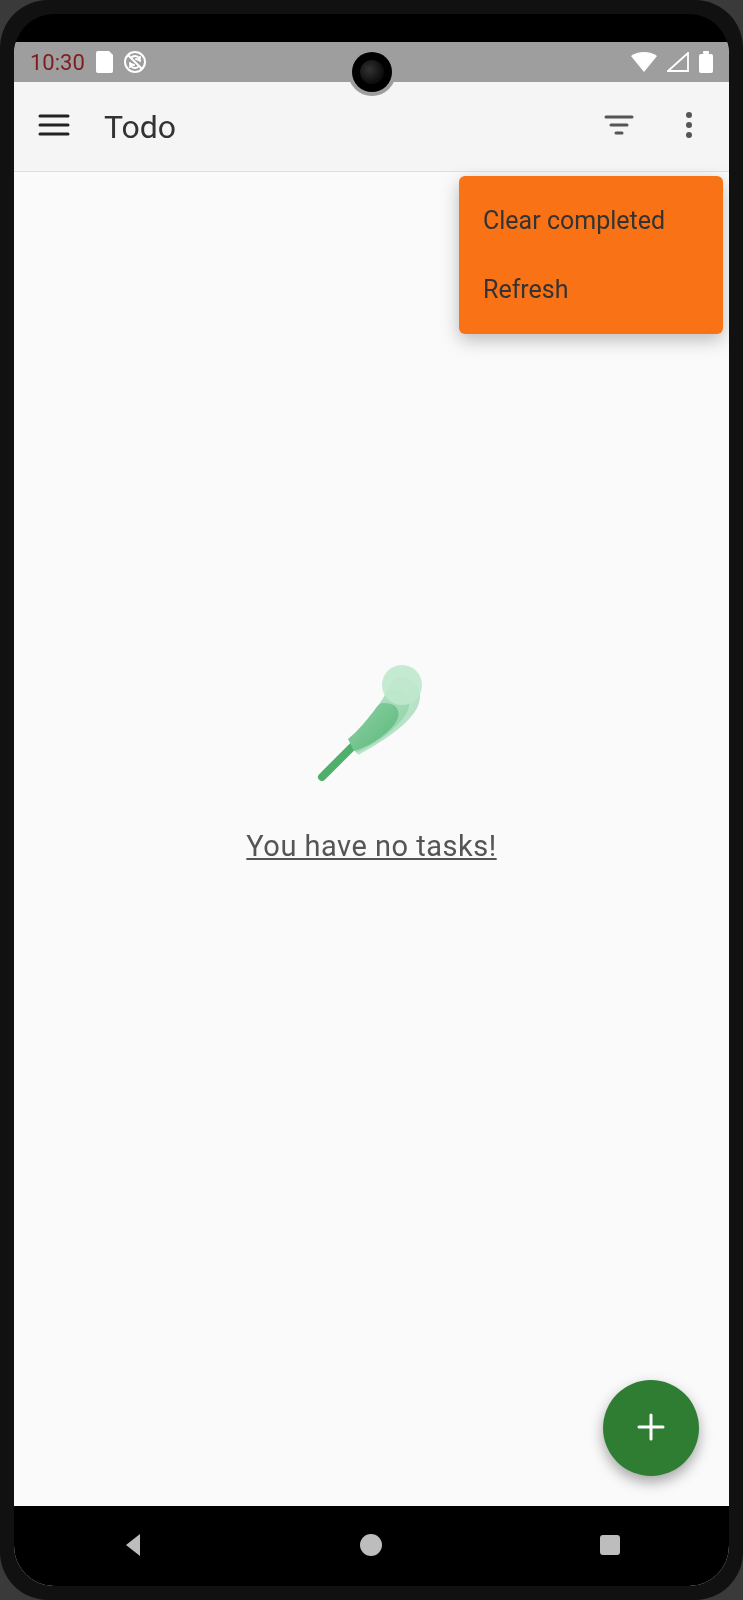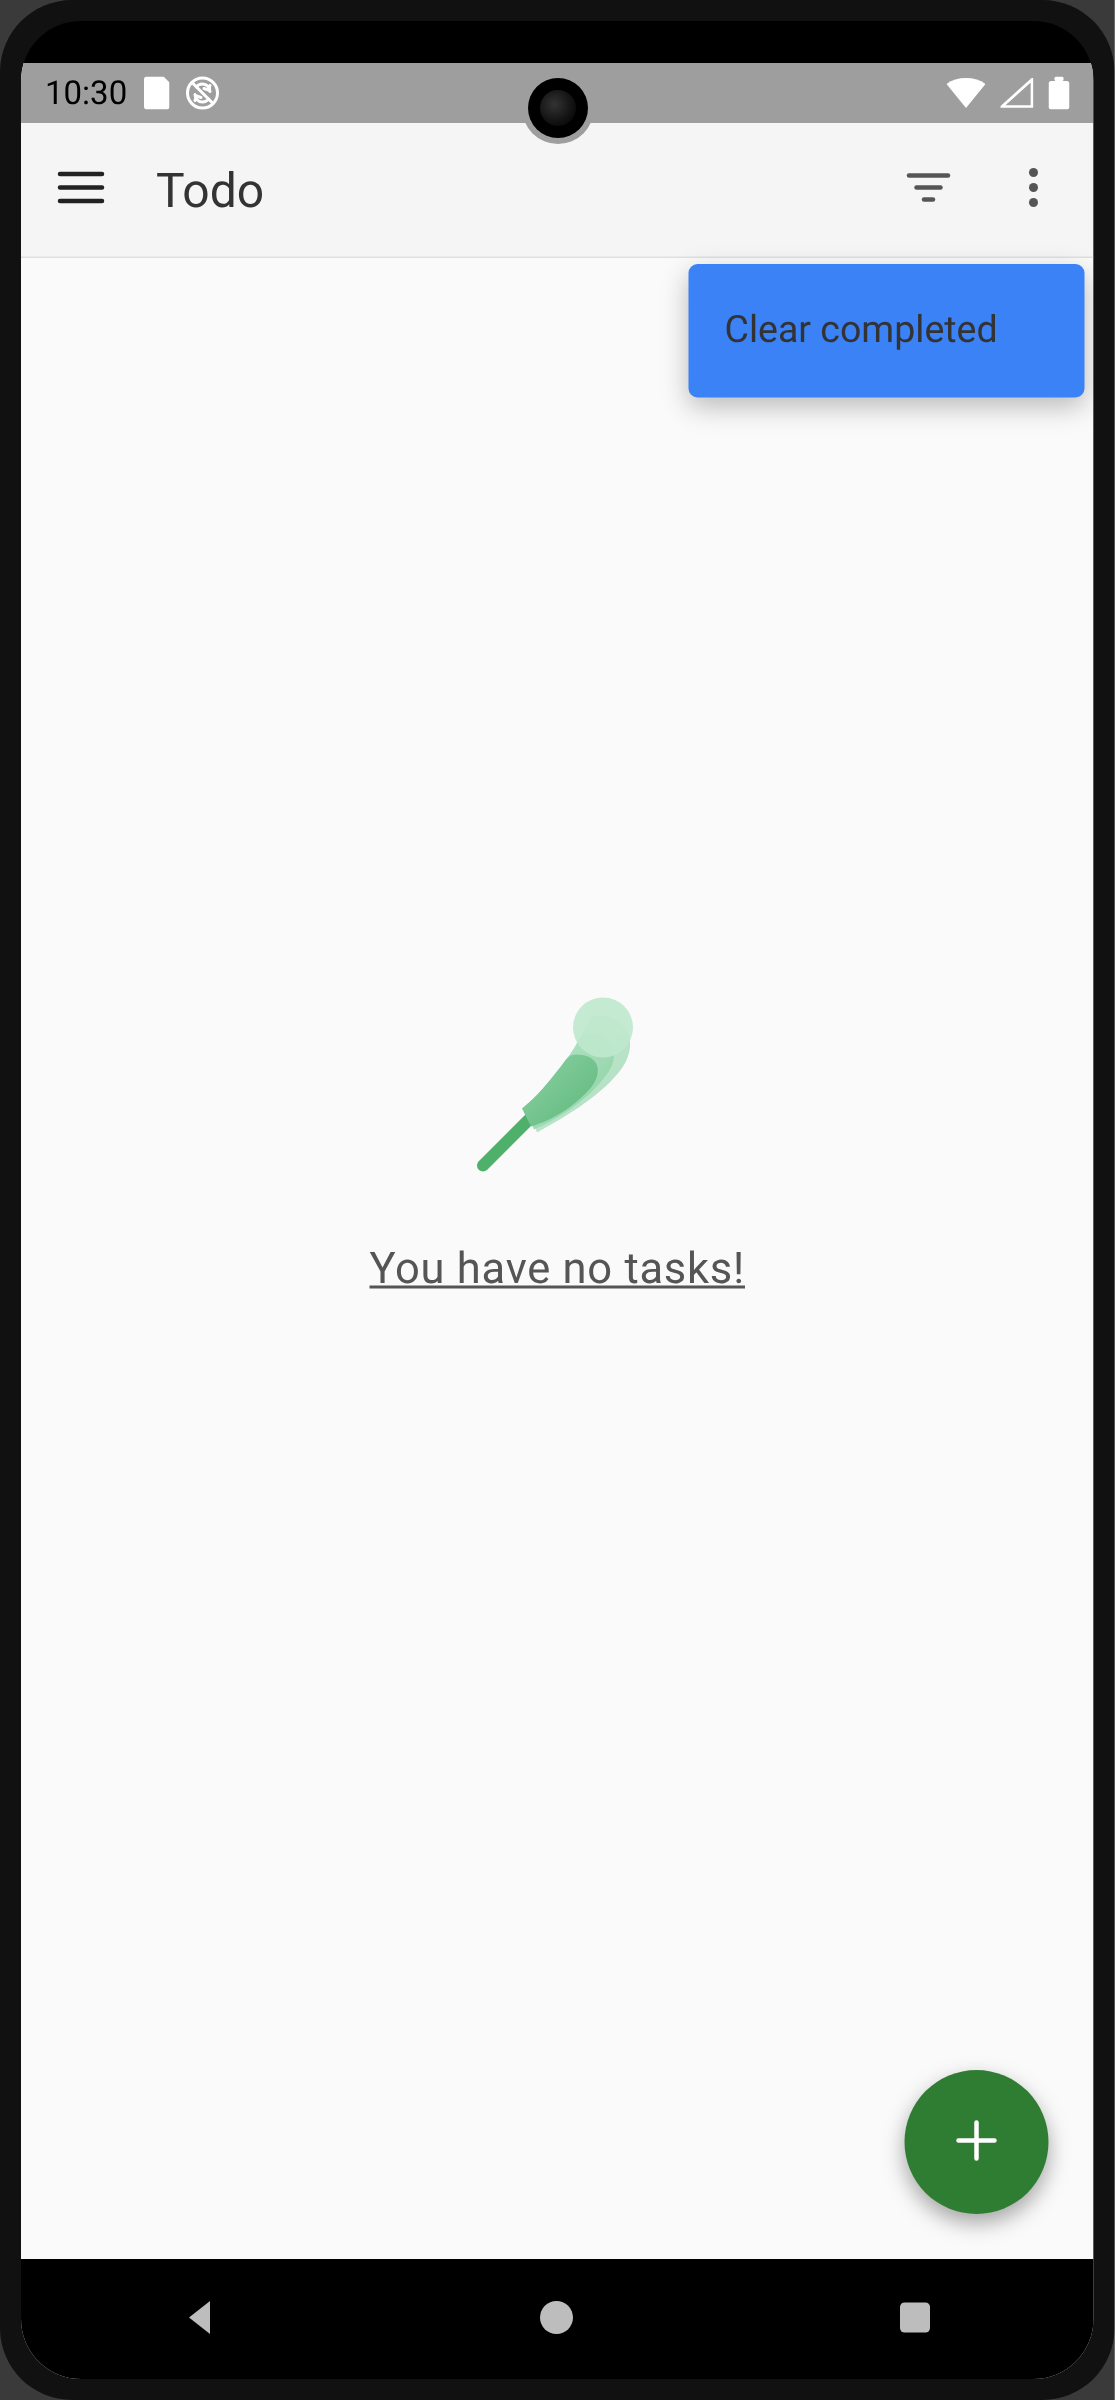"10:30" .statusbar { color: #000000 -> #7f1d1d }
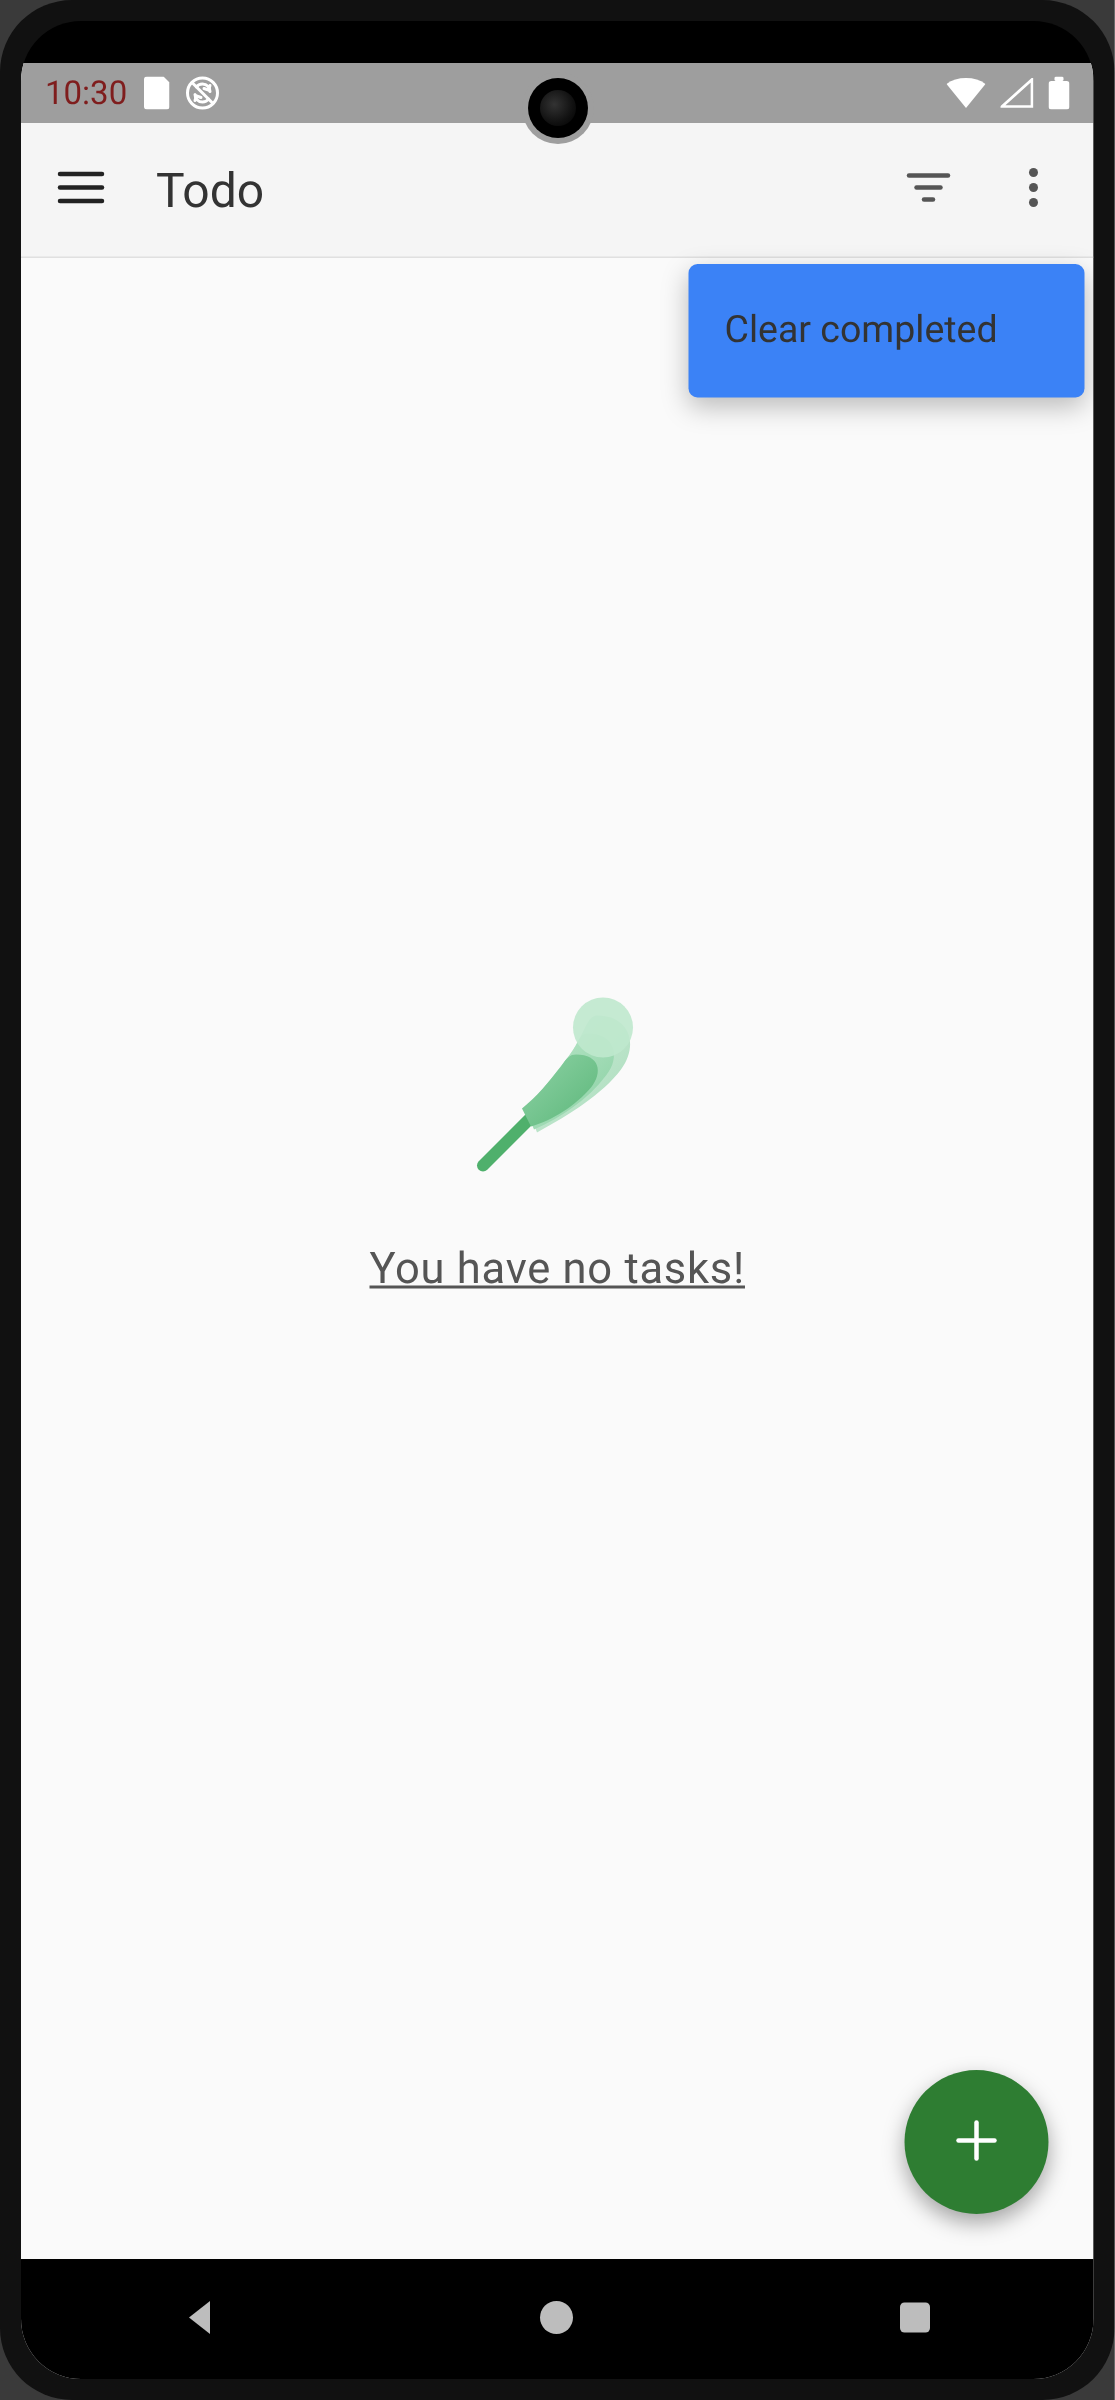"Clear completed" .dropdown { background: #3b82f6 -> #f97316 }
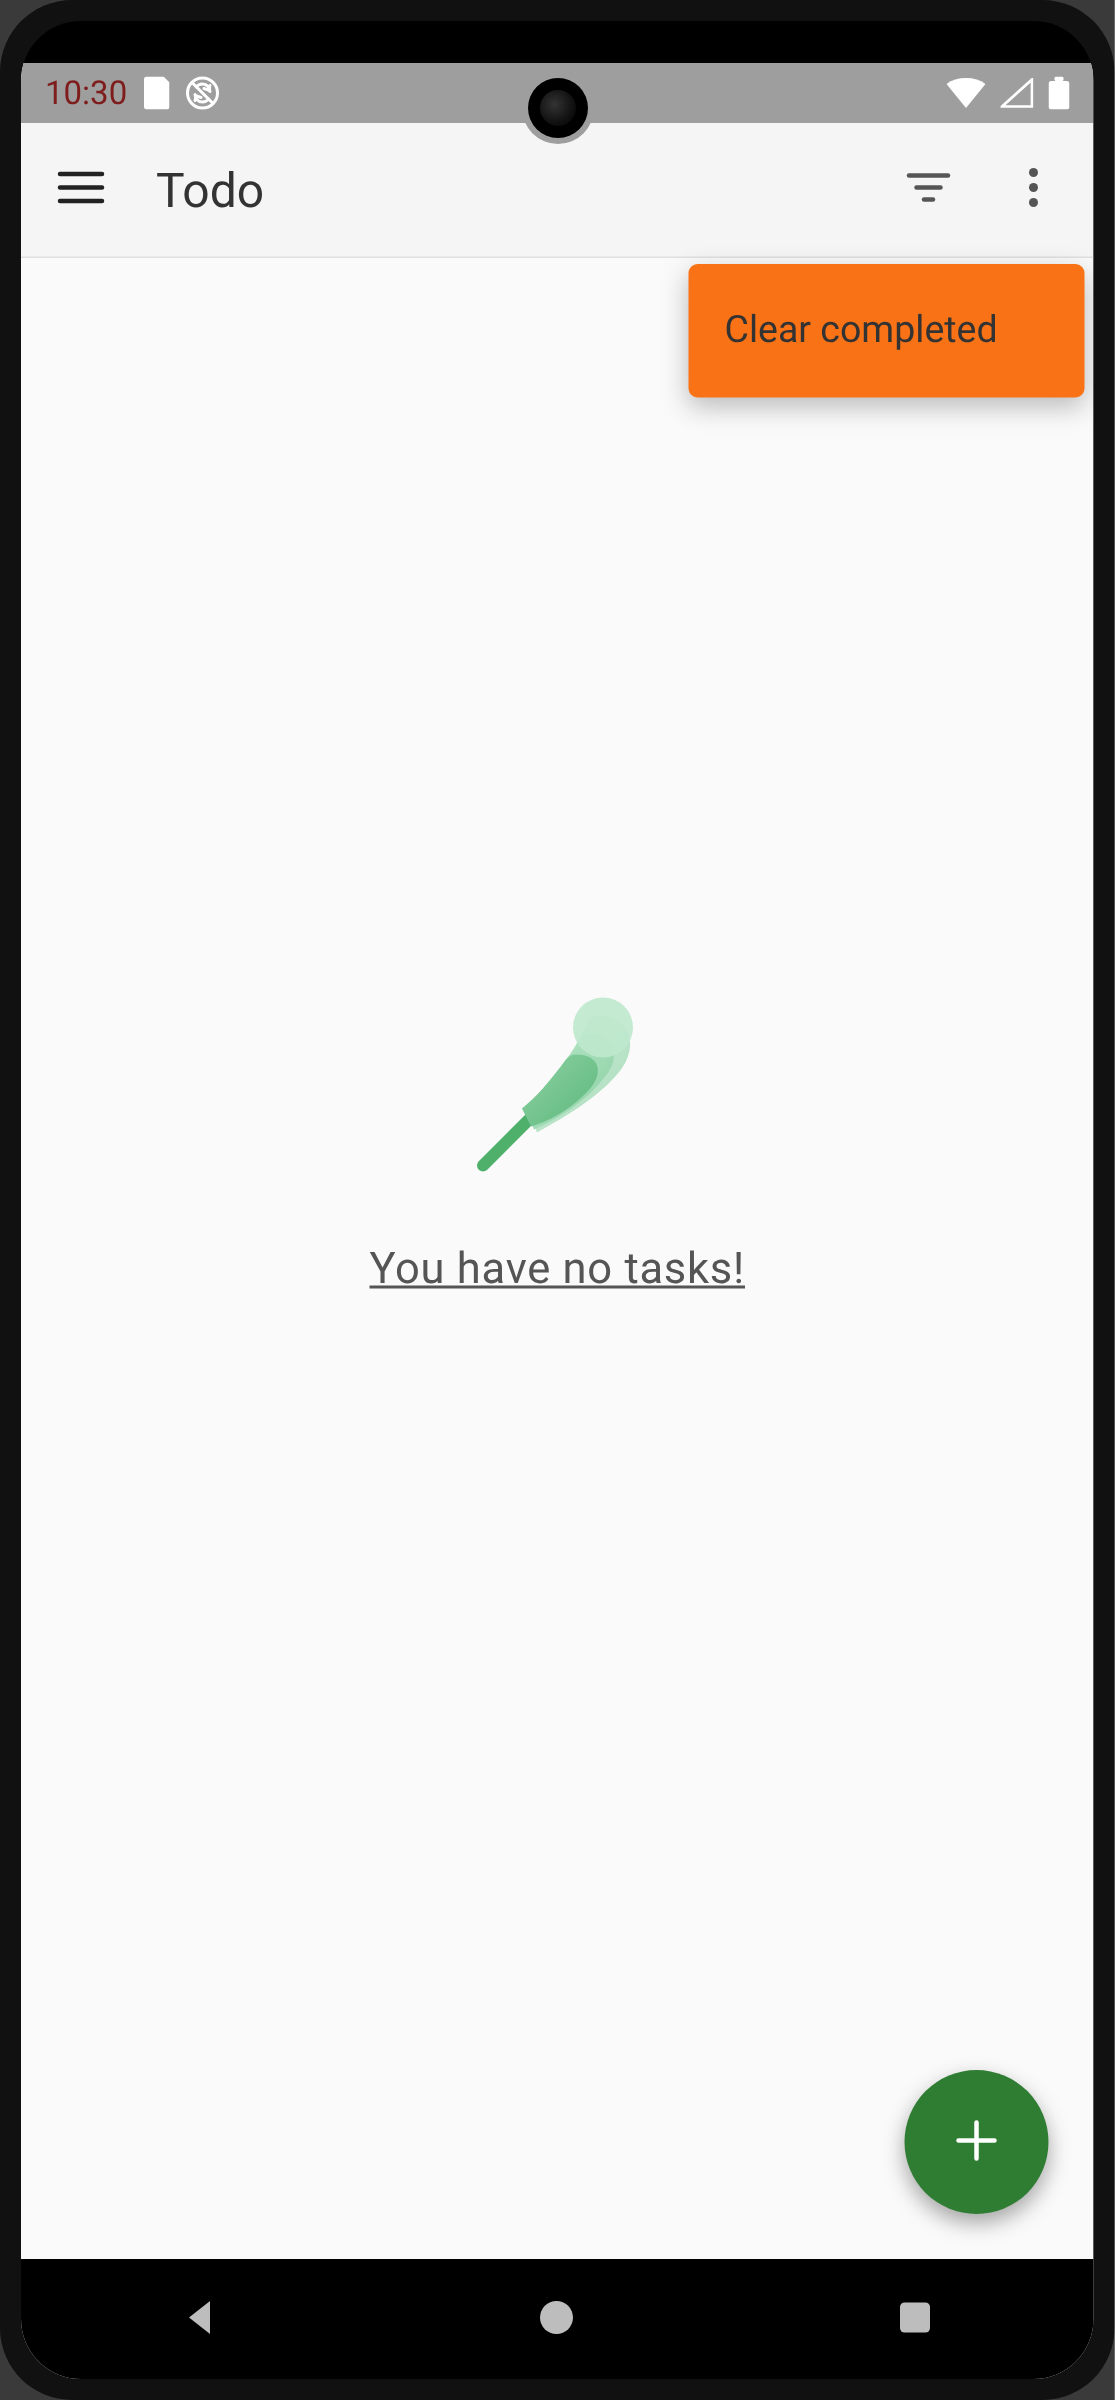"Refresh" div.dropdown-item { html: none -> <div> <span>Refresh</span> </div> }
